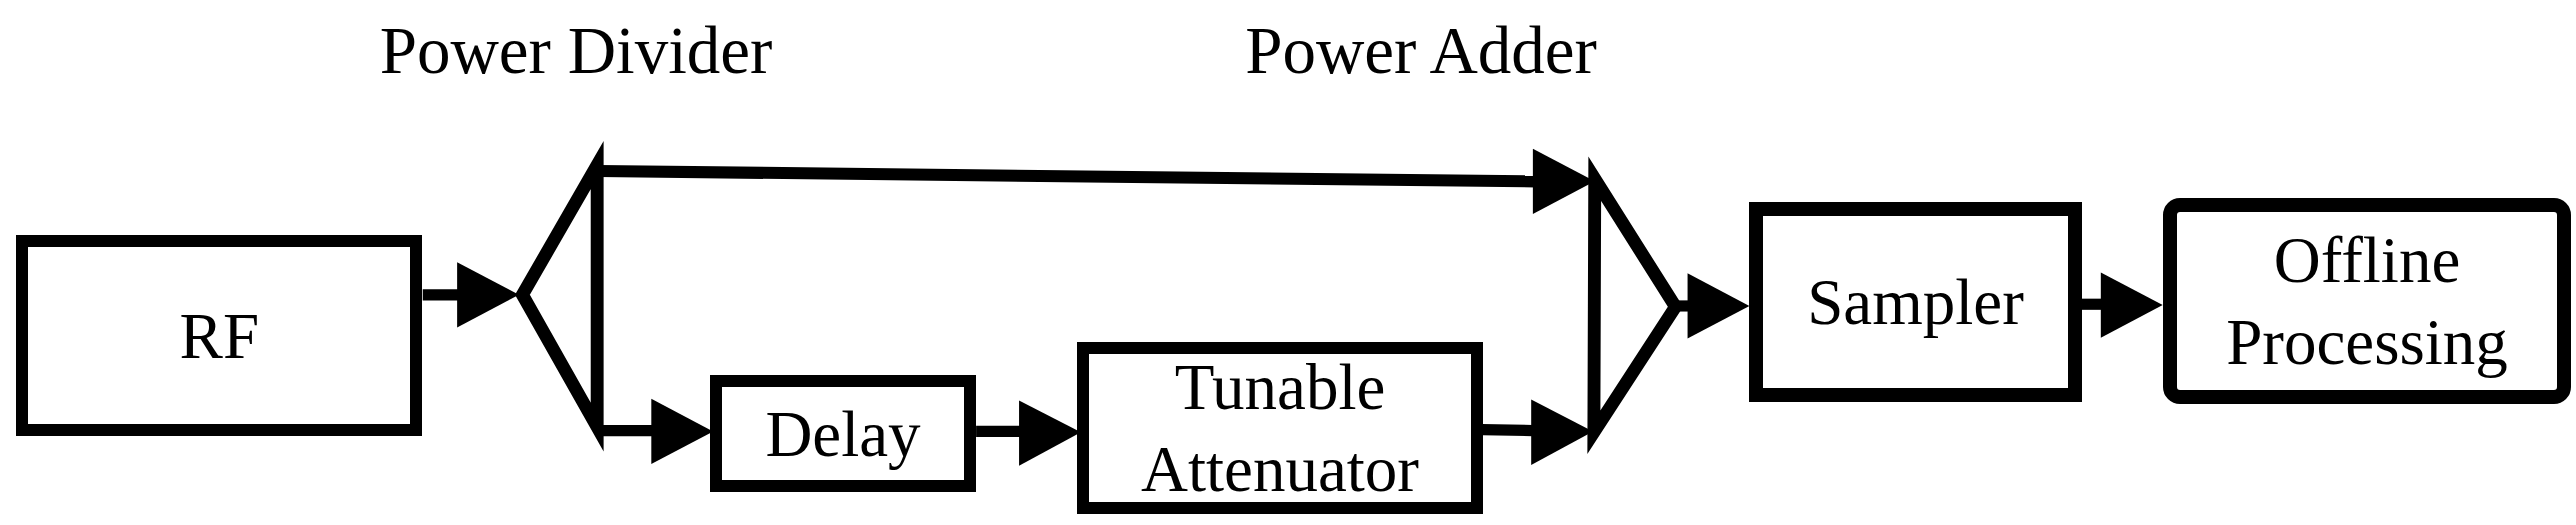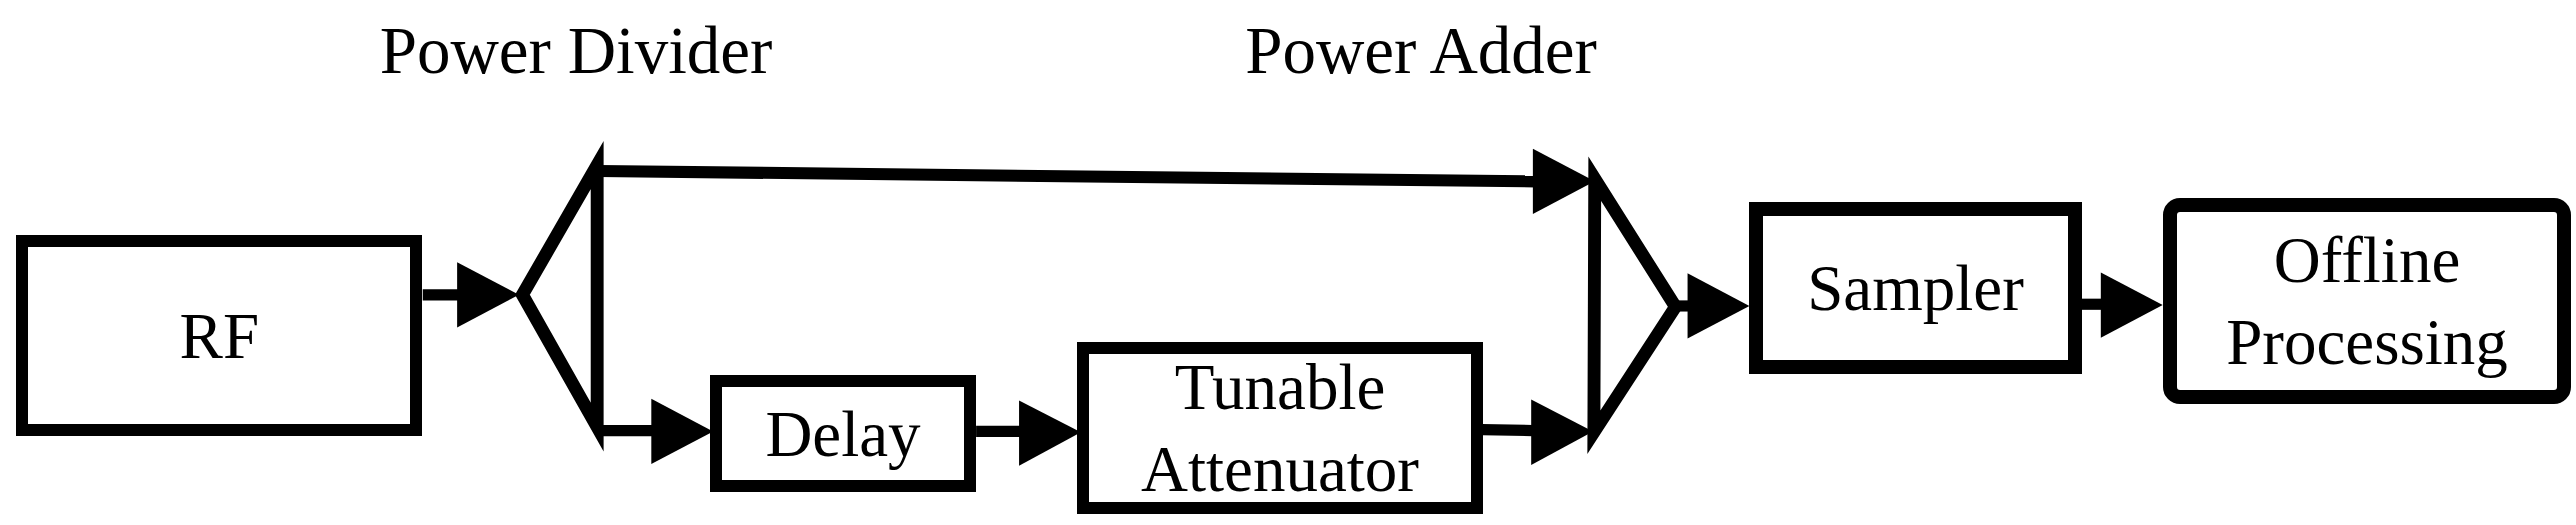"Sampler" #sampler-box { height: 172px -> 200px }
